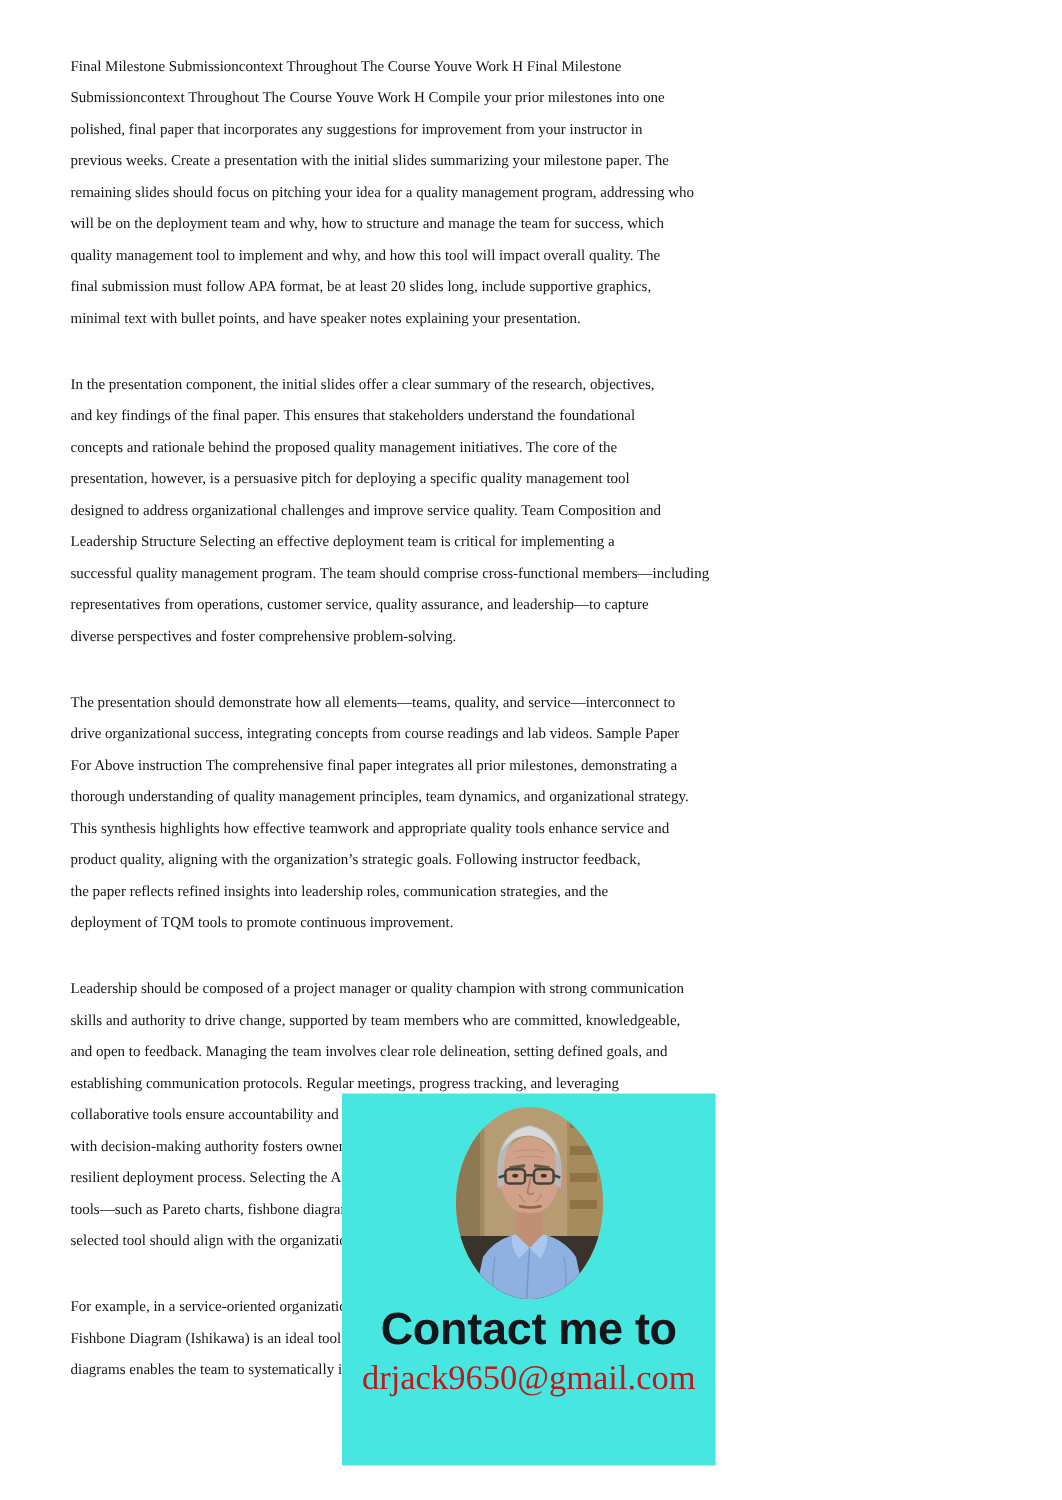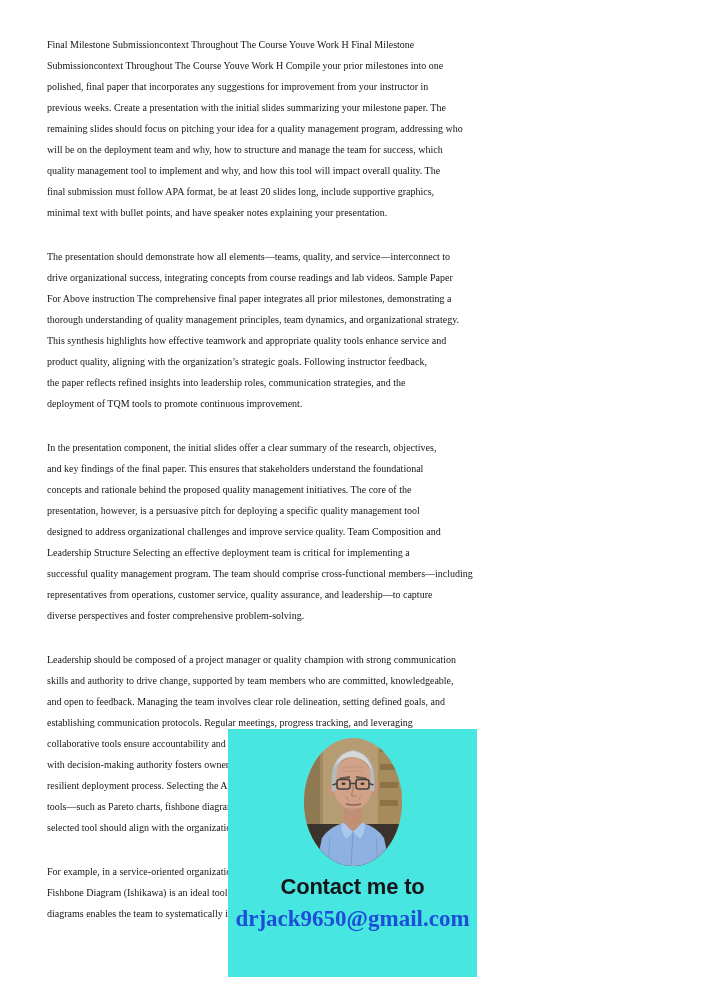"The presentation should demonstrate how" p { order: before "In the presentation component, the" -> after "In the presentation component, the" }
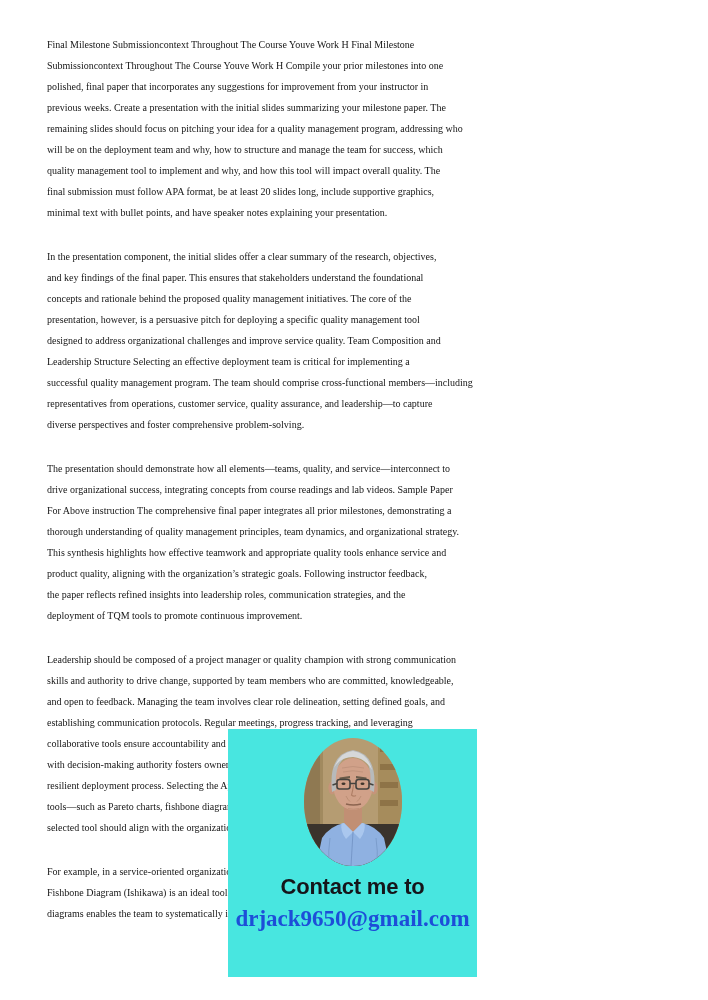"Contact me to" .ad-headline { font-size: 22px -> 30px }
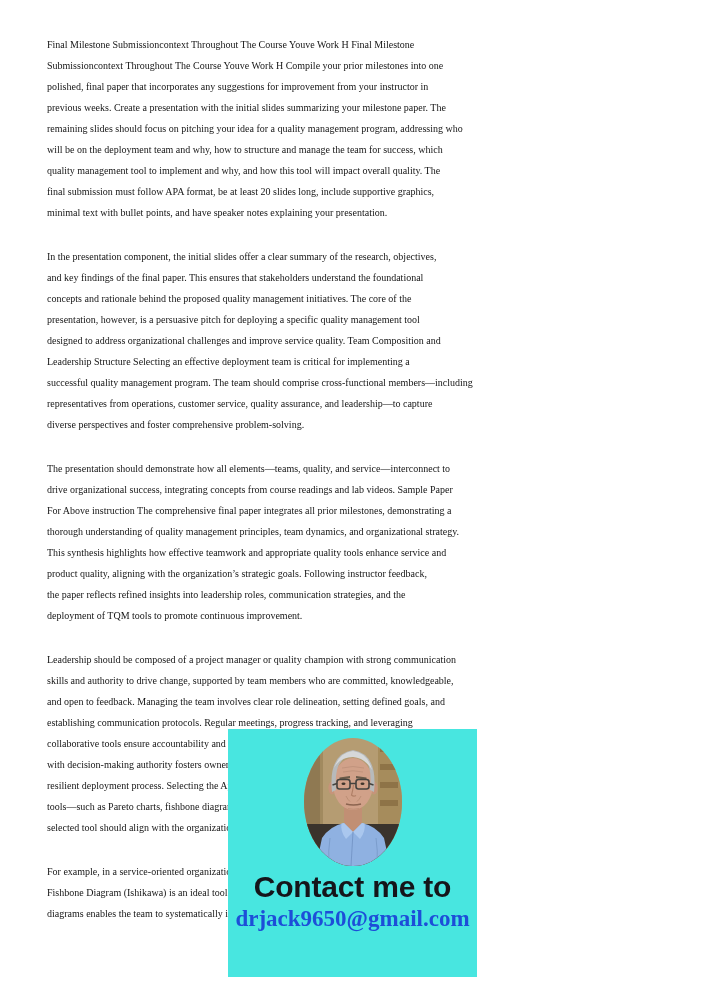"drjack9650@gmail.com" .ad-email { color: #1d4ed8 -> #b91c1c; font-weight: bold -> normal }
